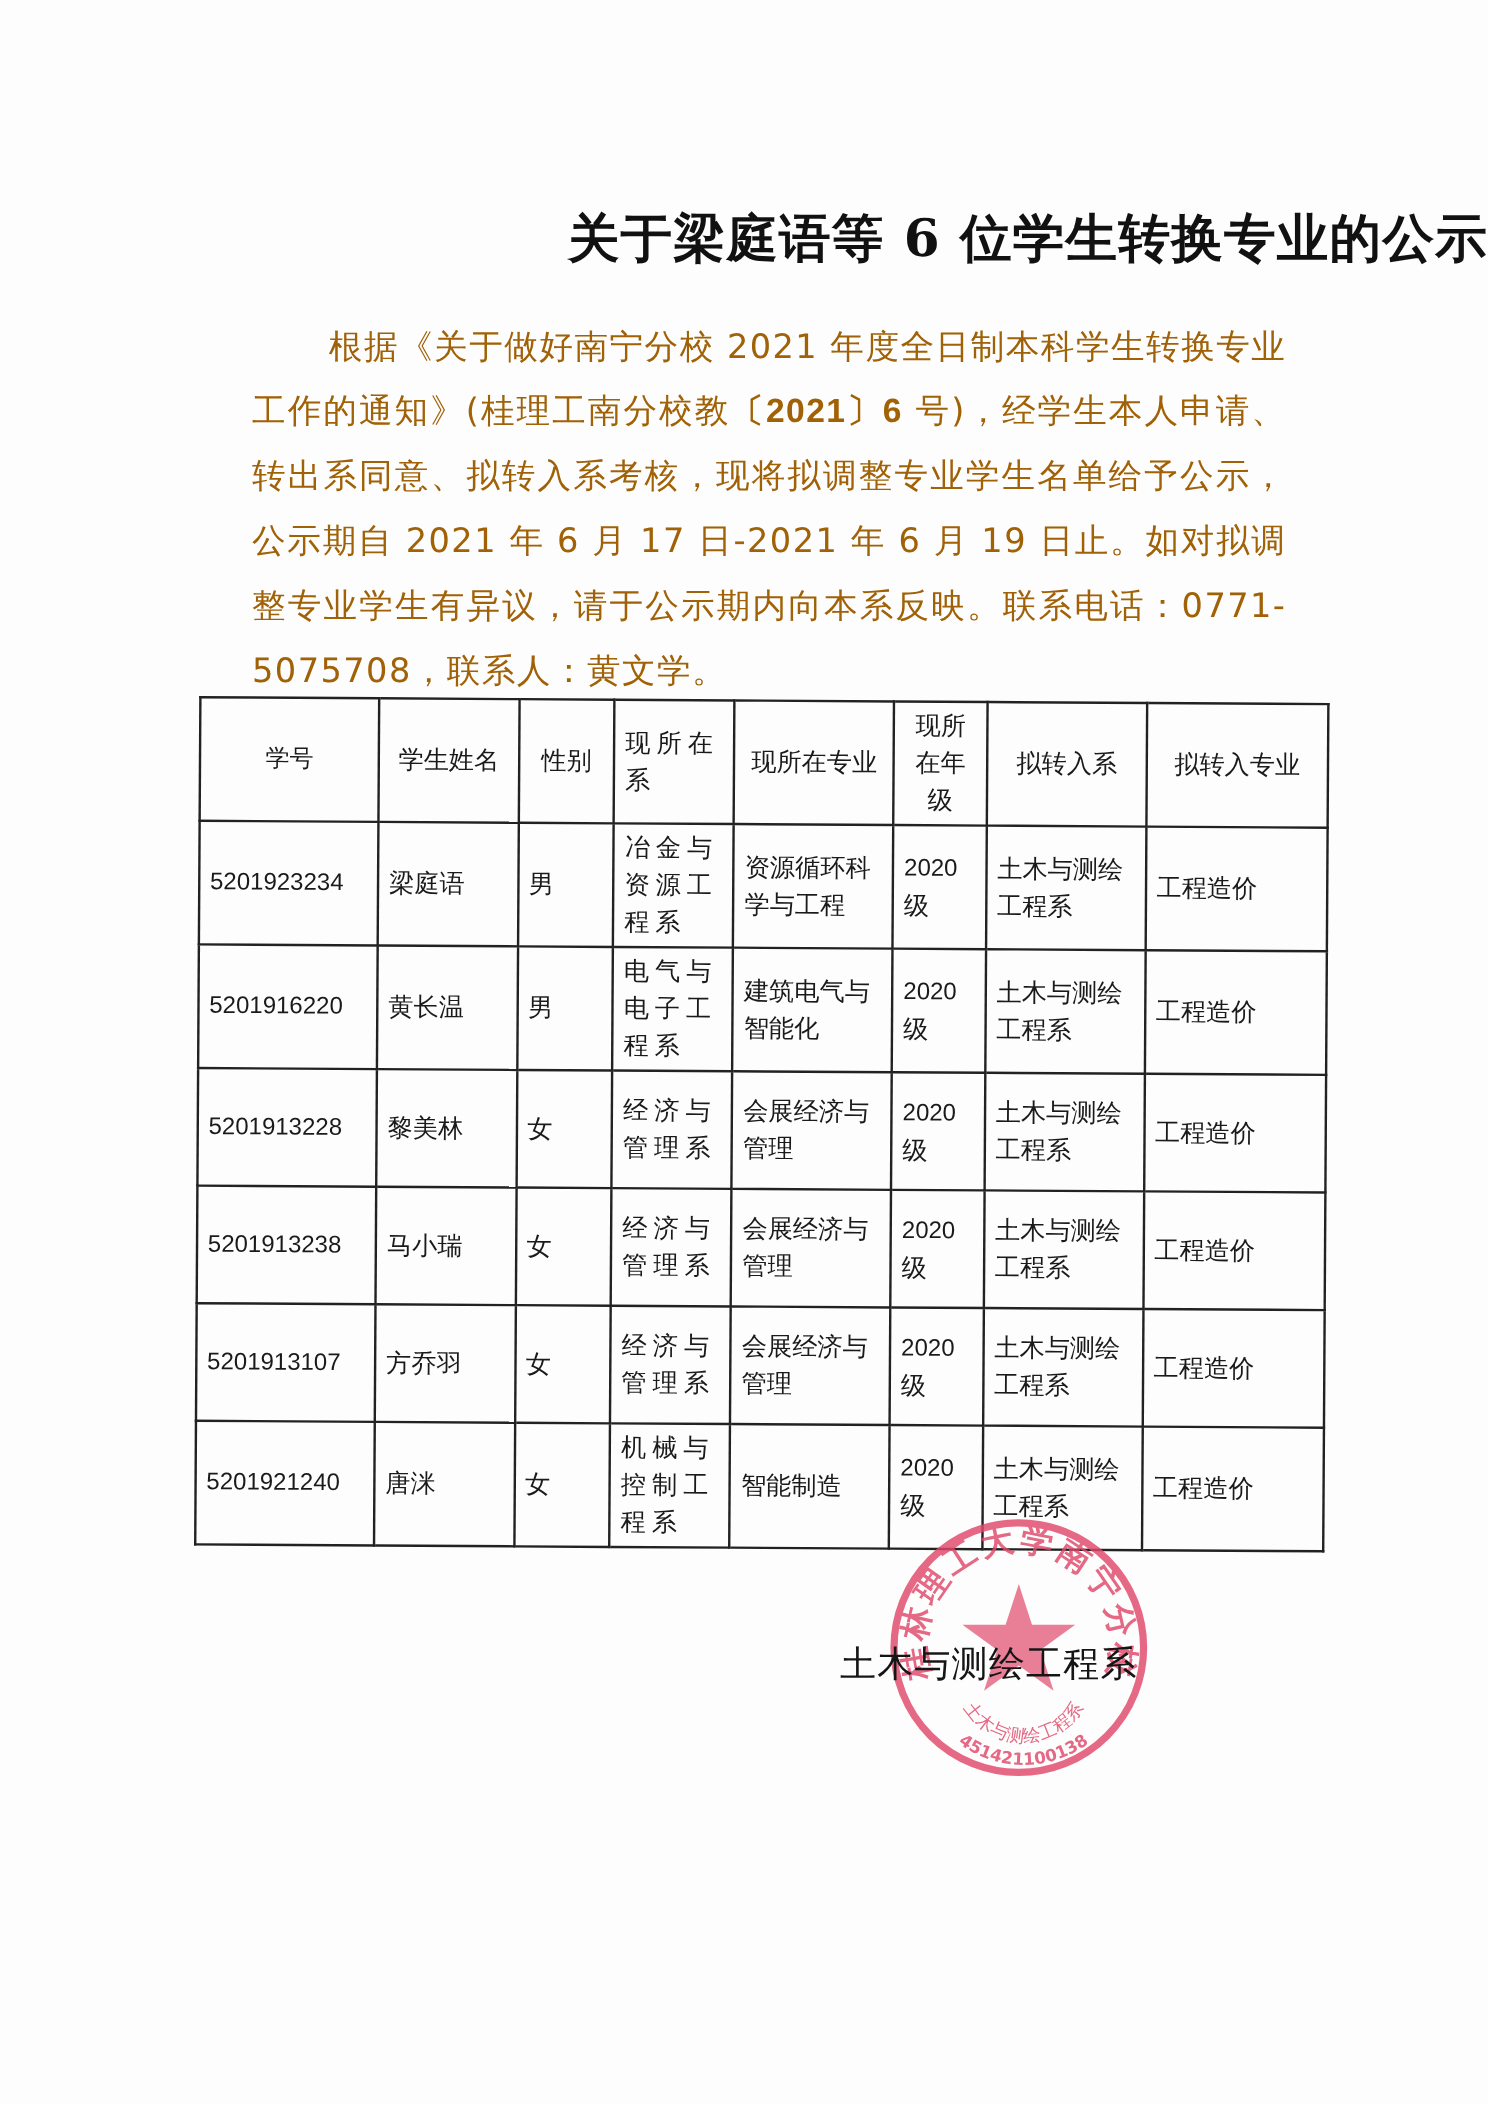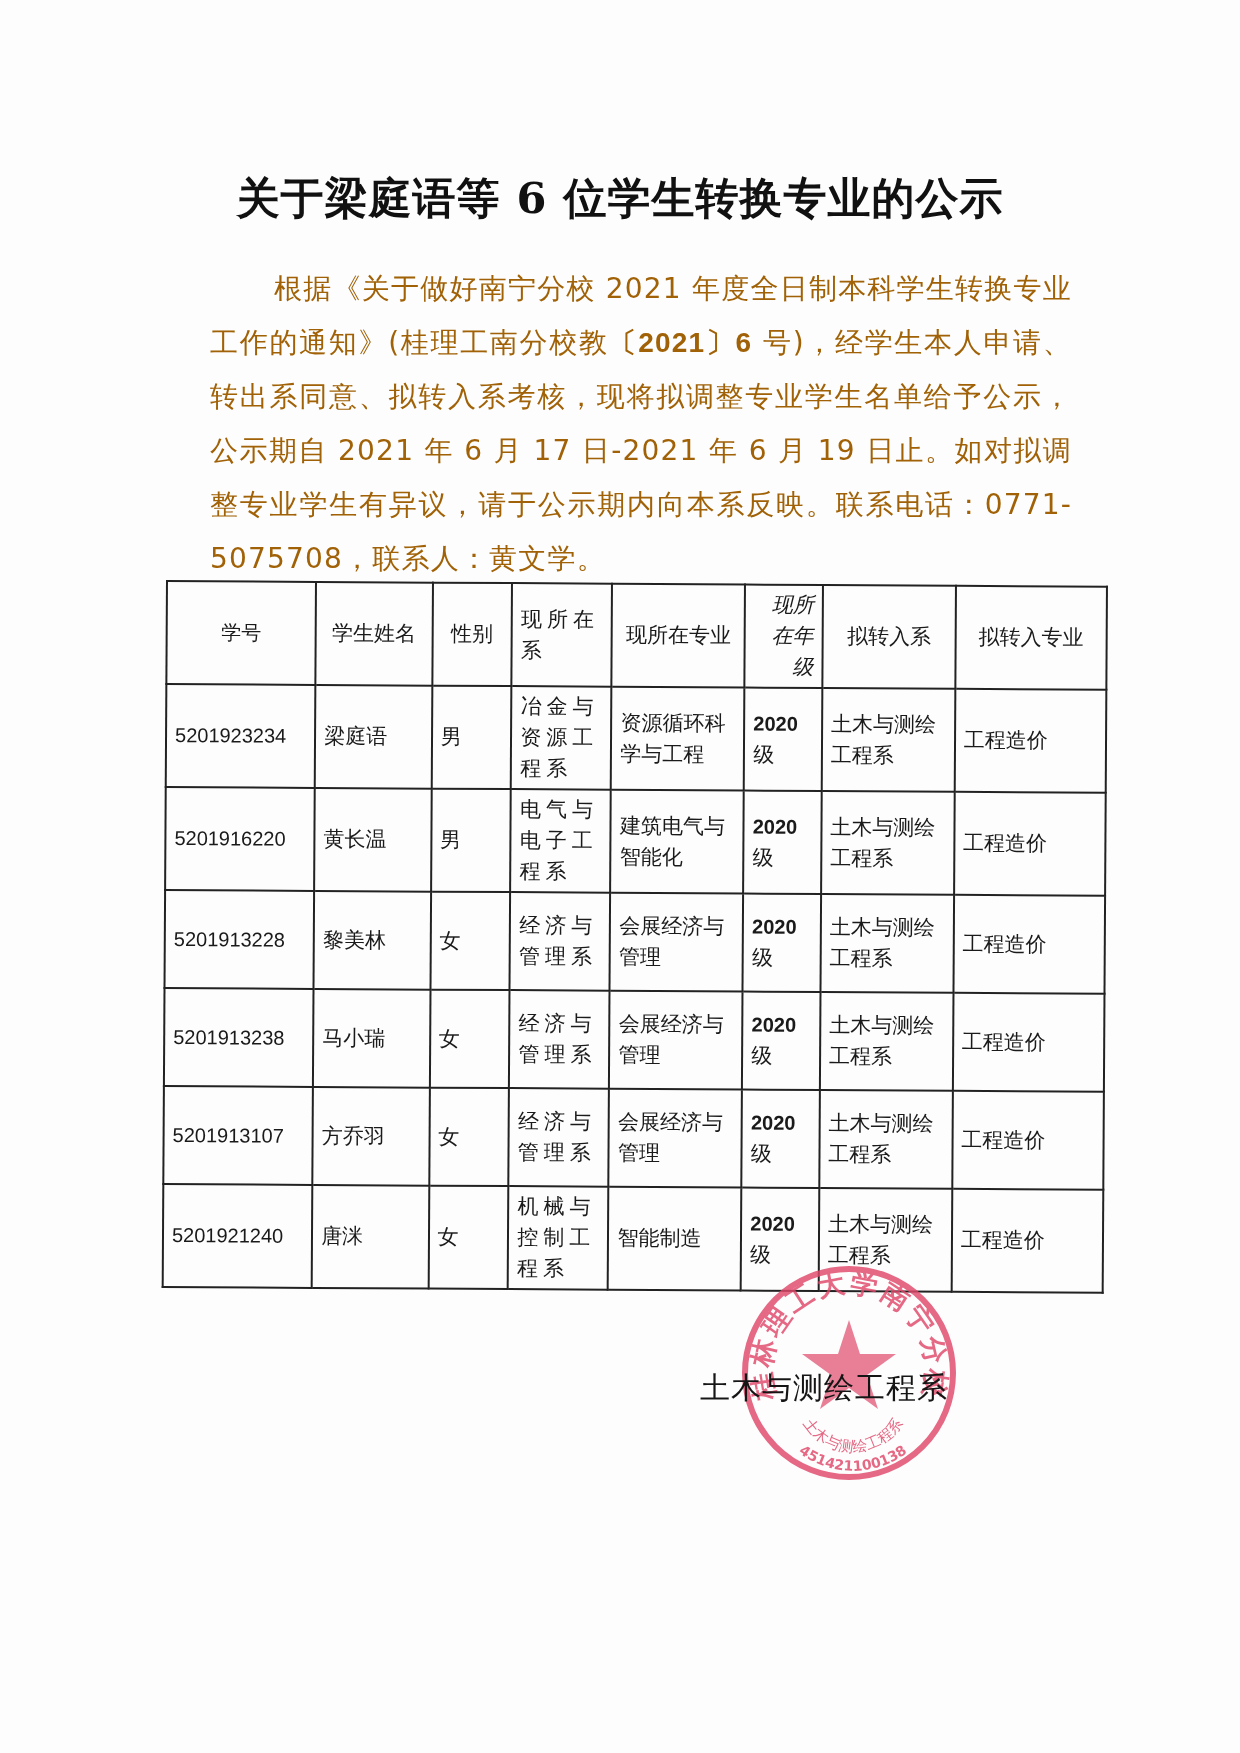"关于梁庭语等 6 位学生转换专业的公示" .title { text-align: center -> right }
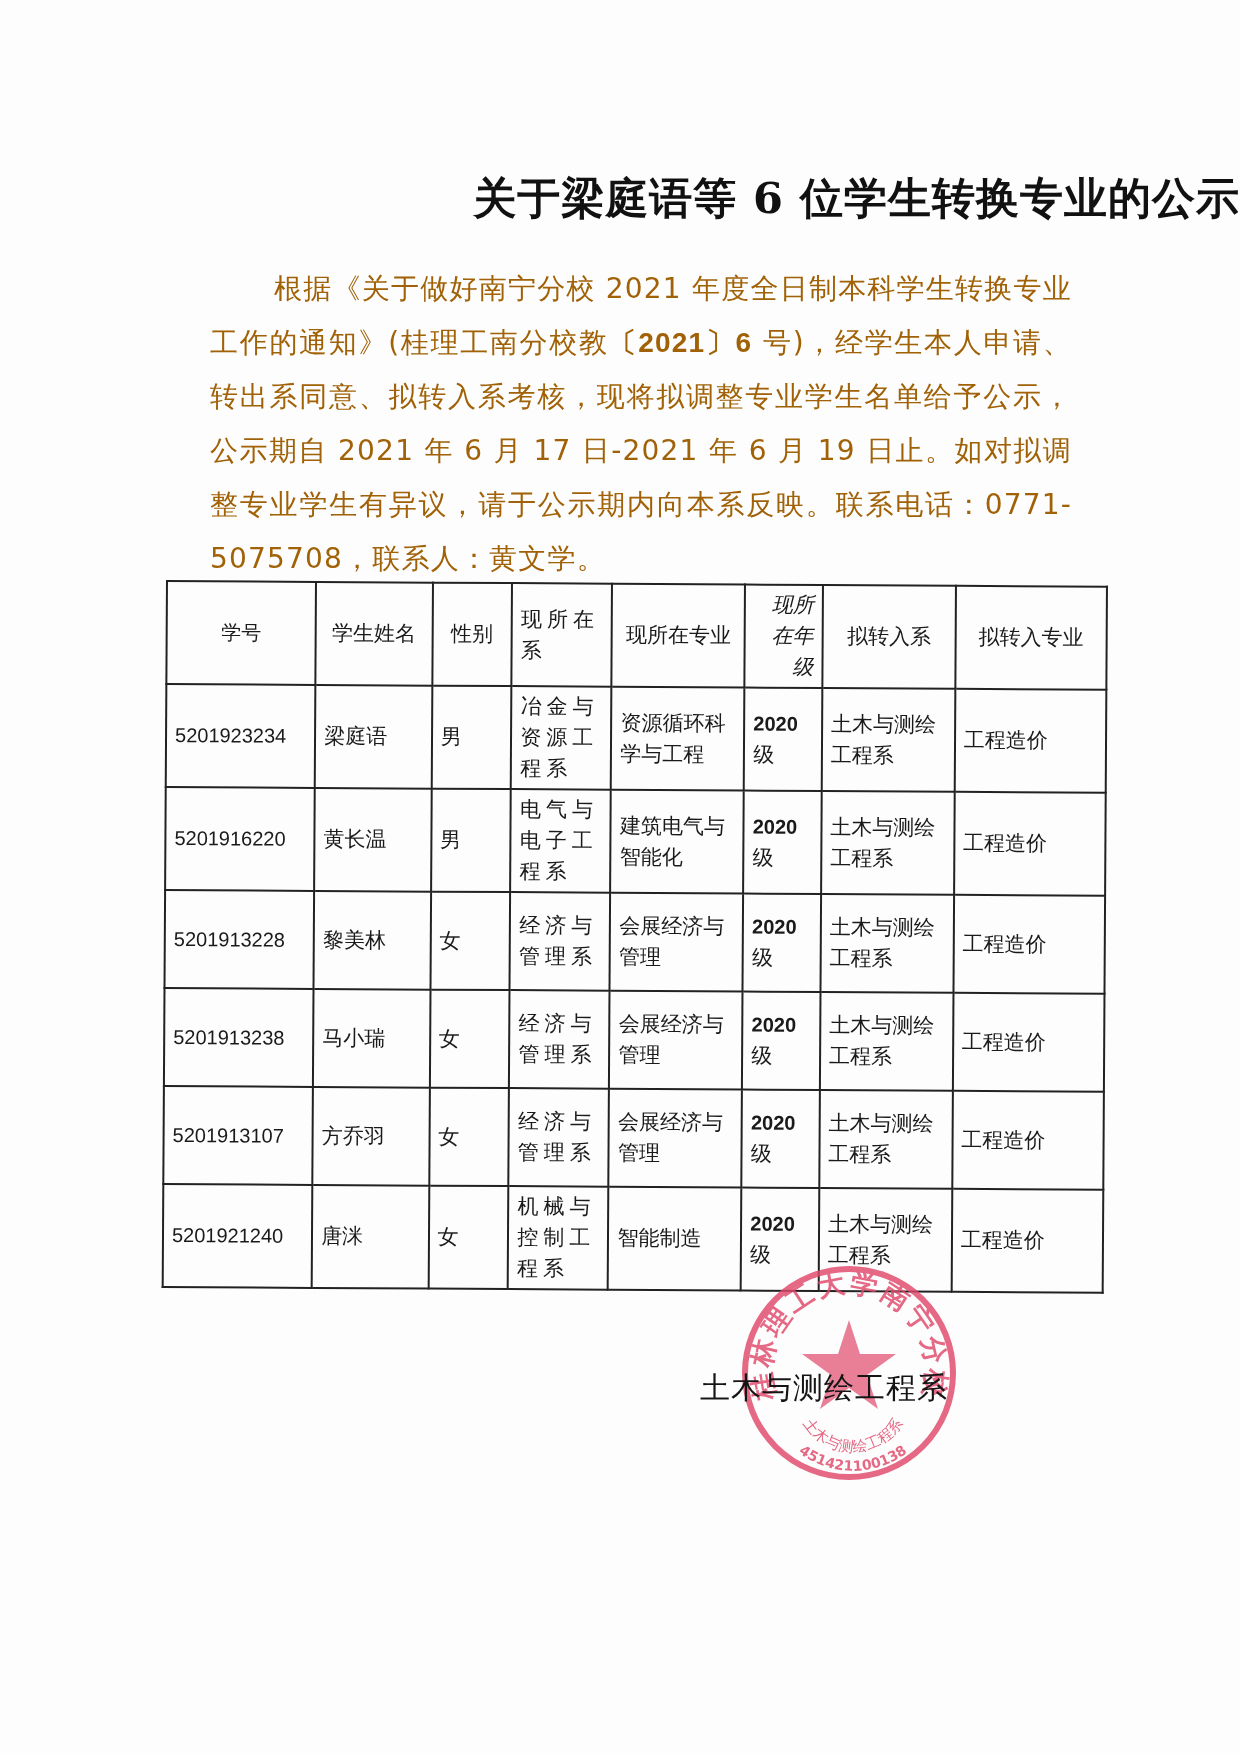"现所在年级" th.c-grade { font-style: italic -> none; text-align: right -> center }
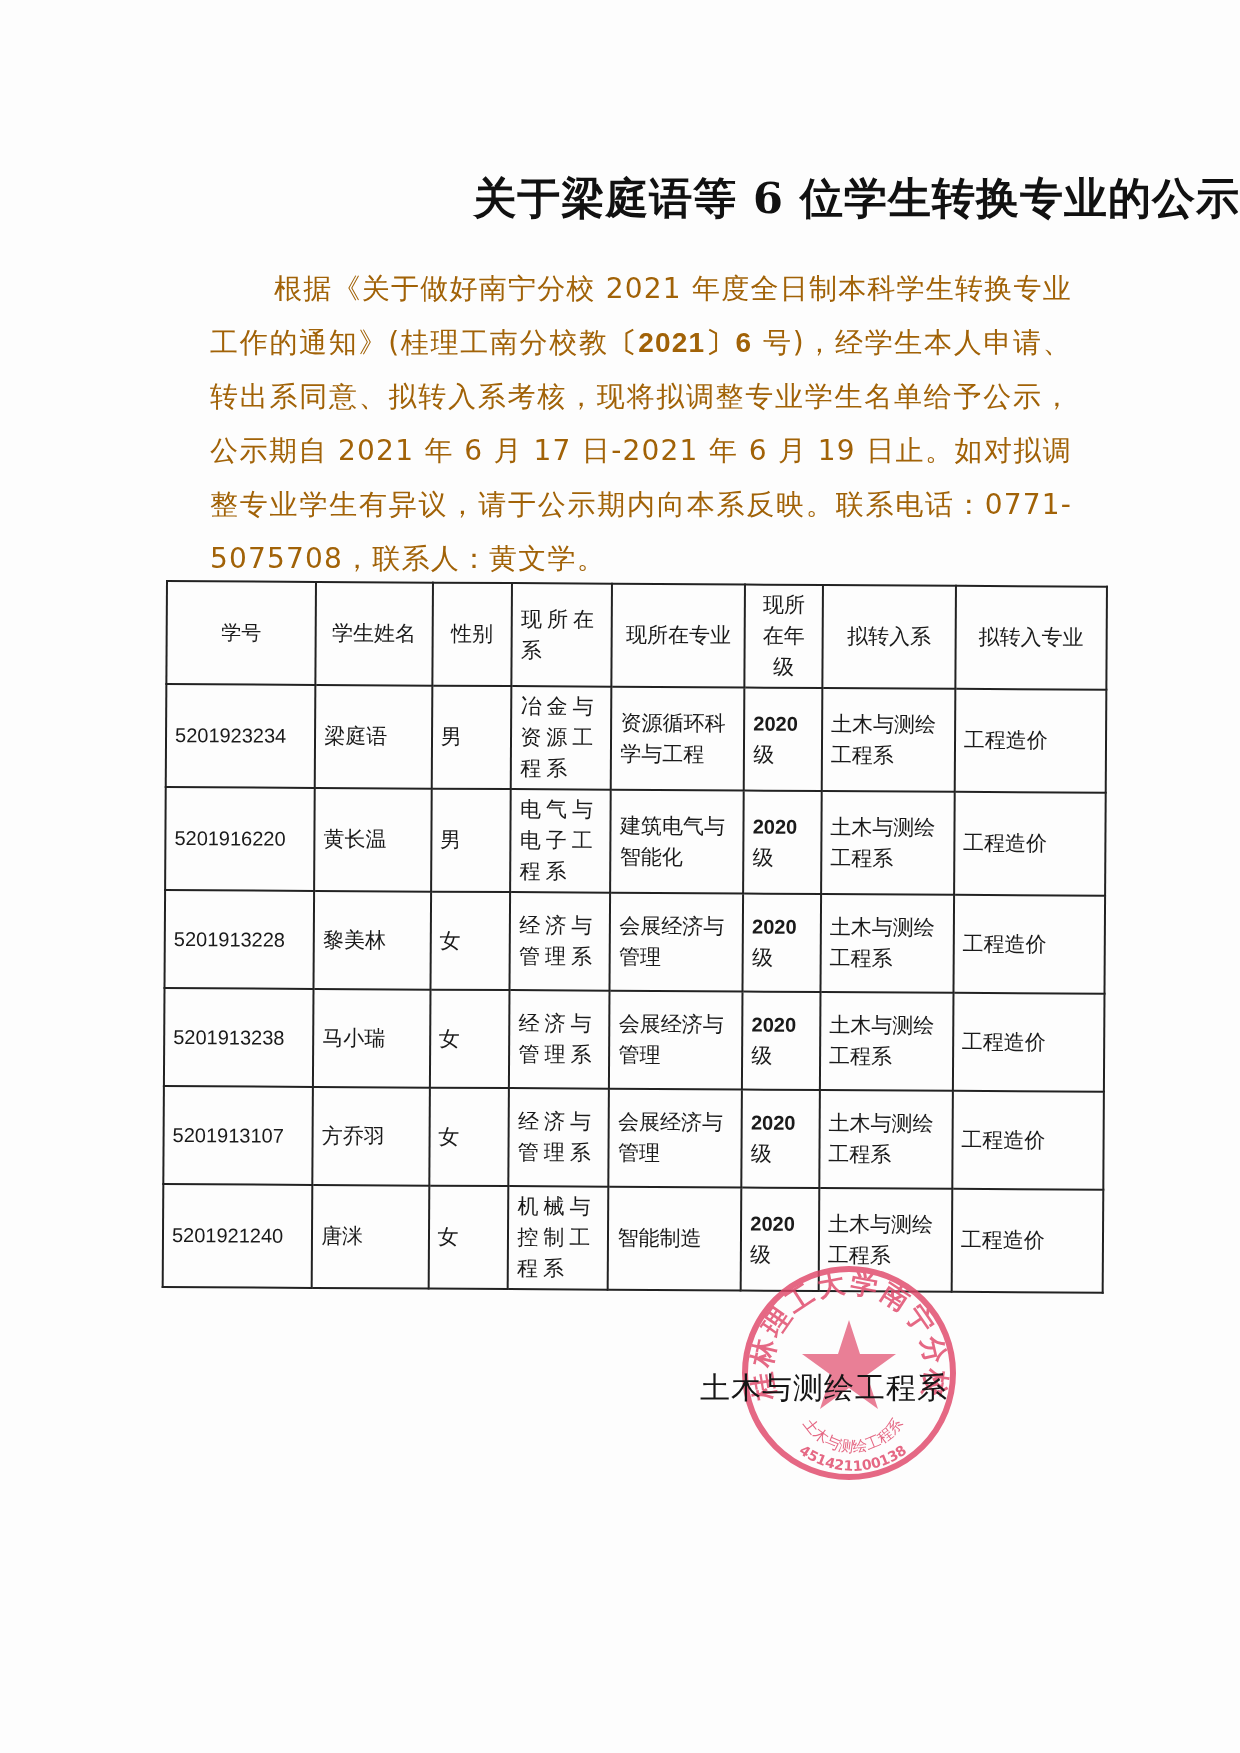"2020" .grade-num { font-weight: bold -> normal }
